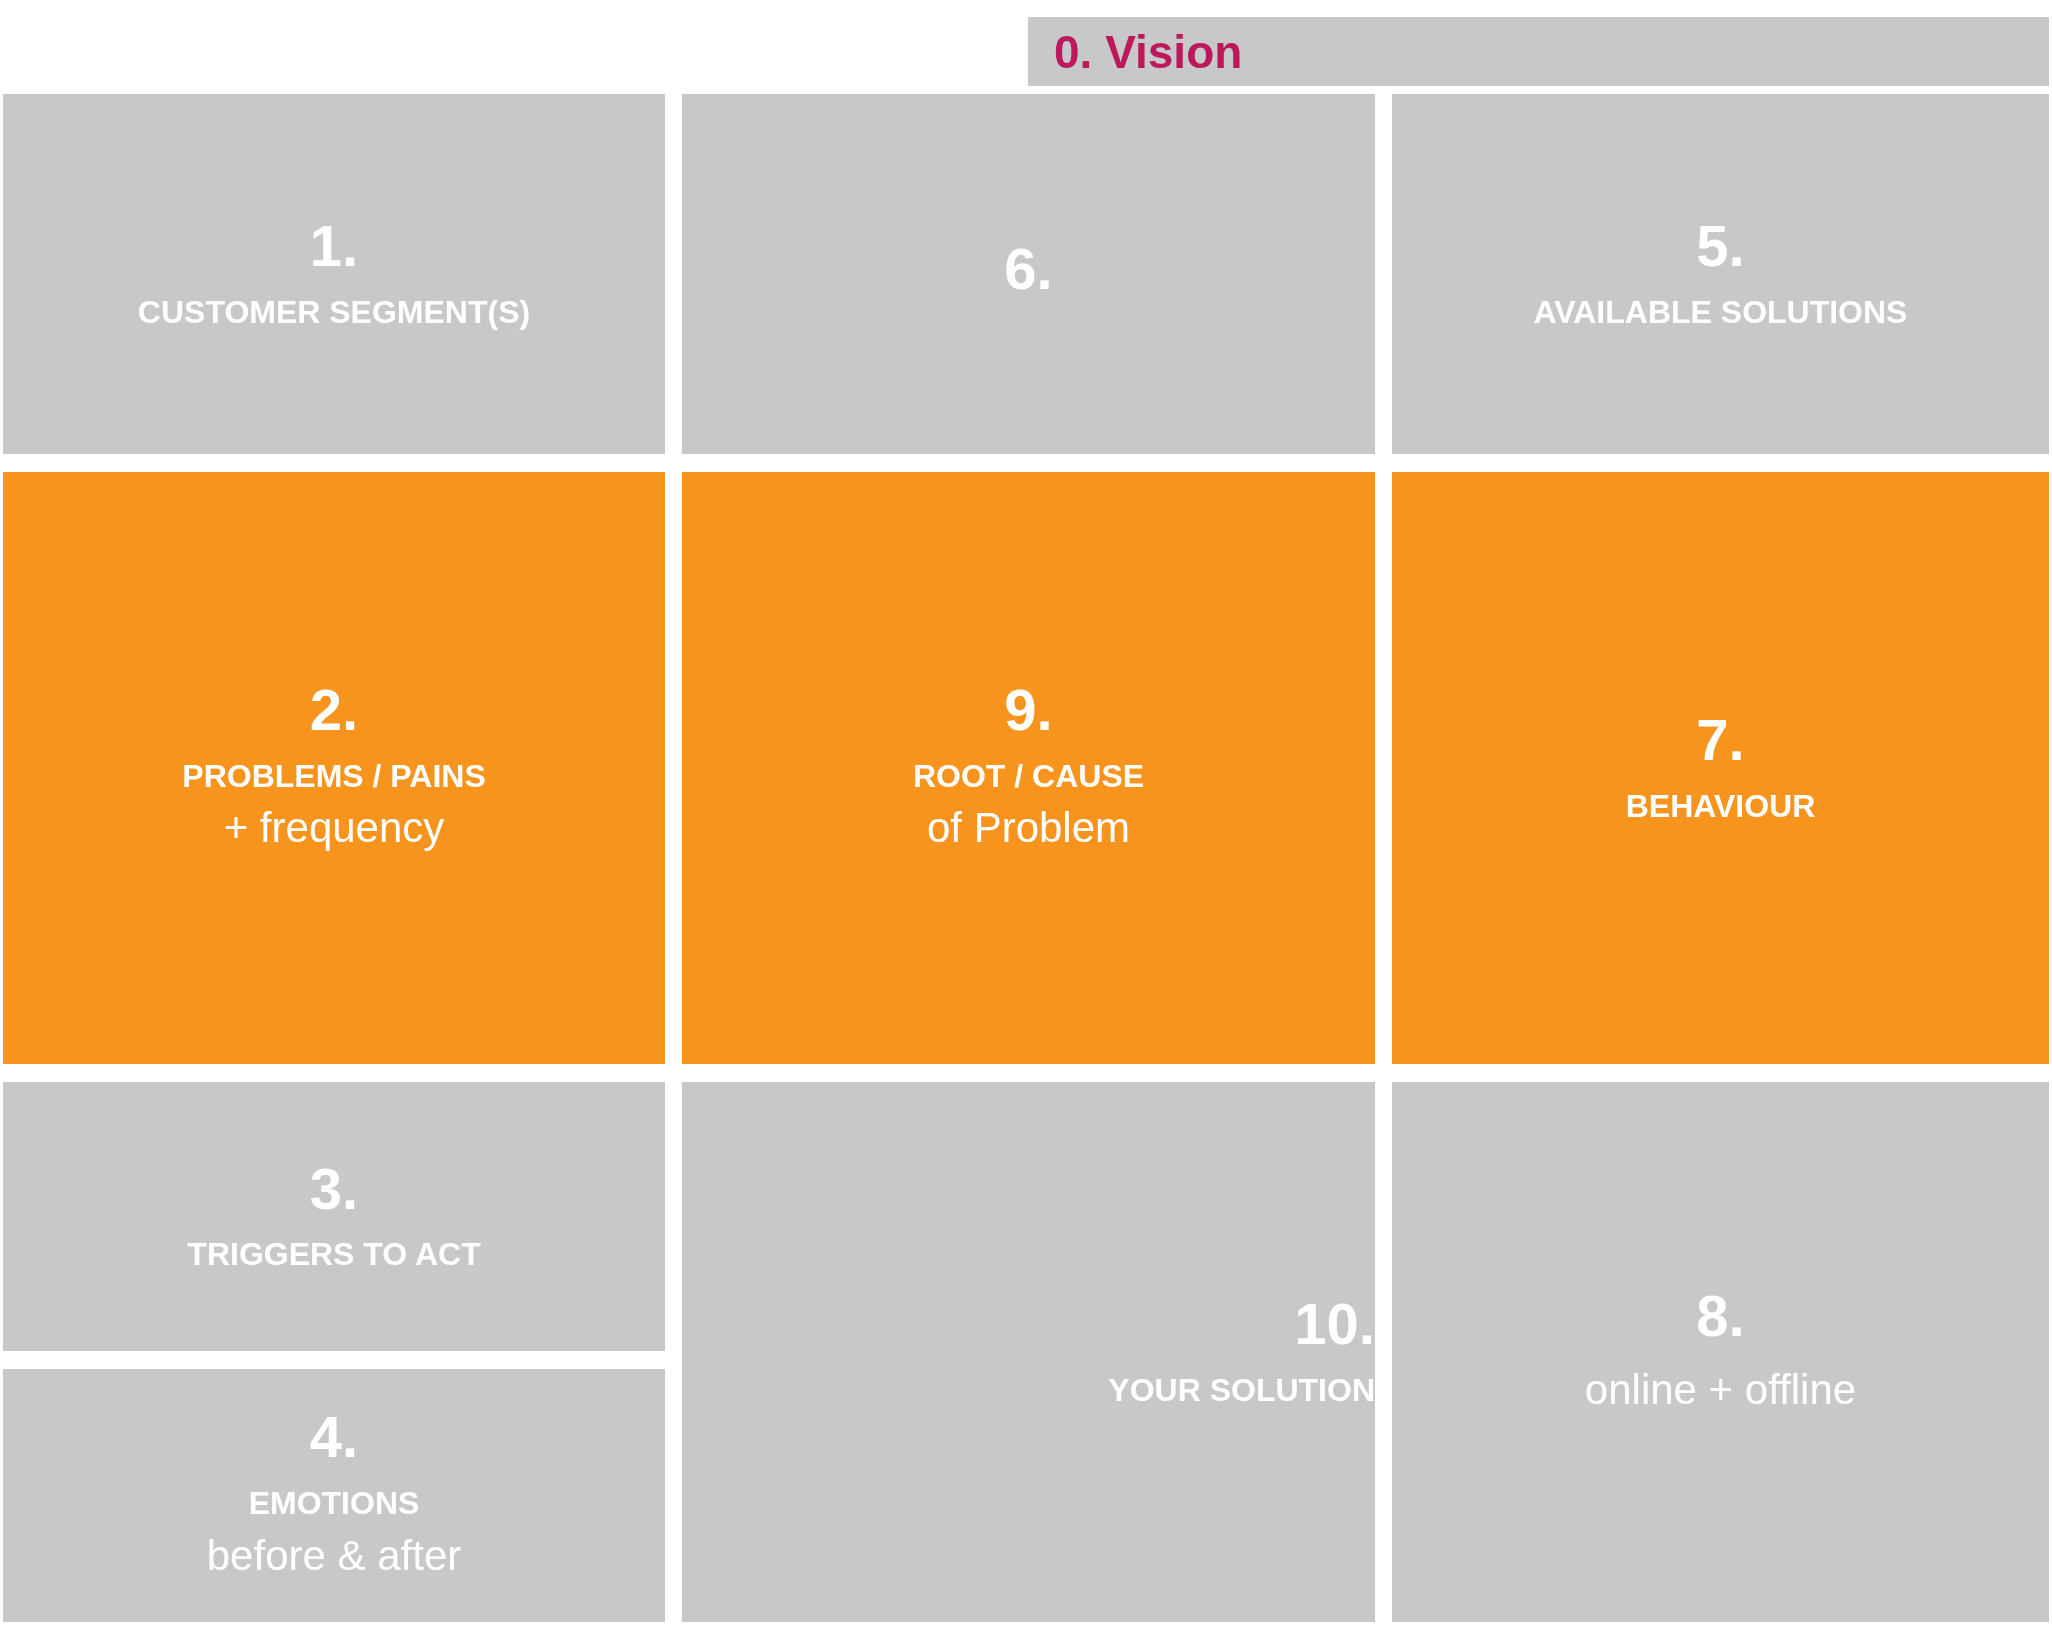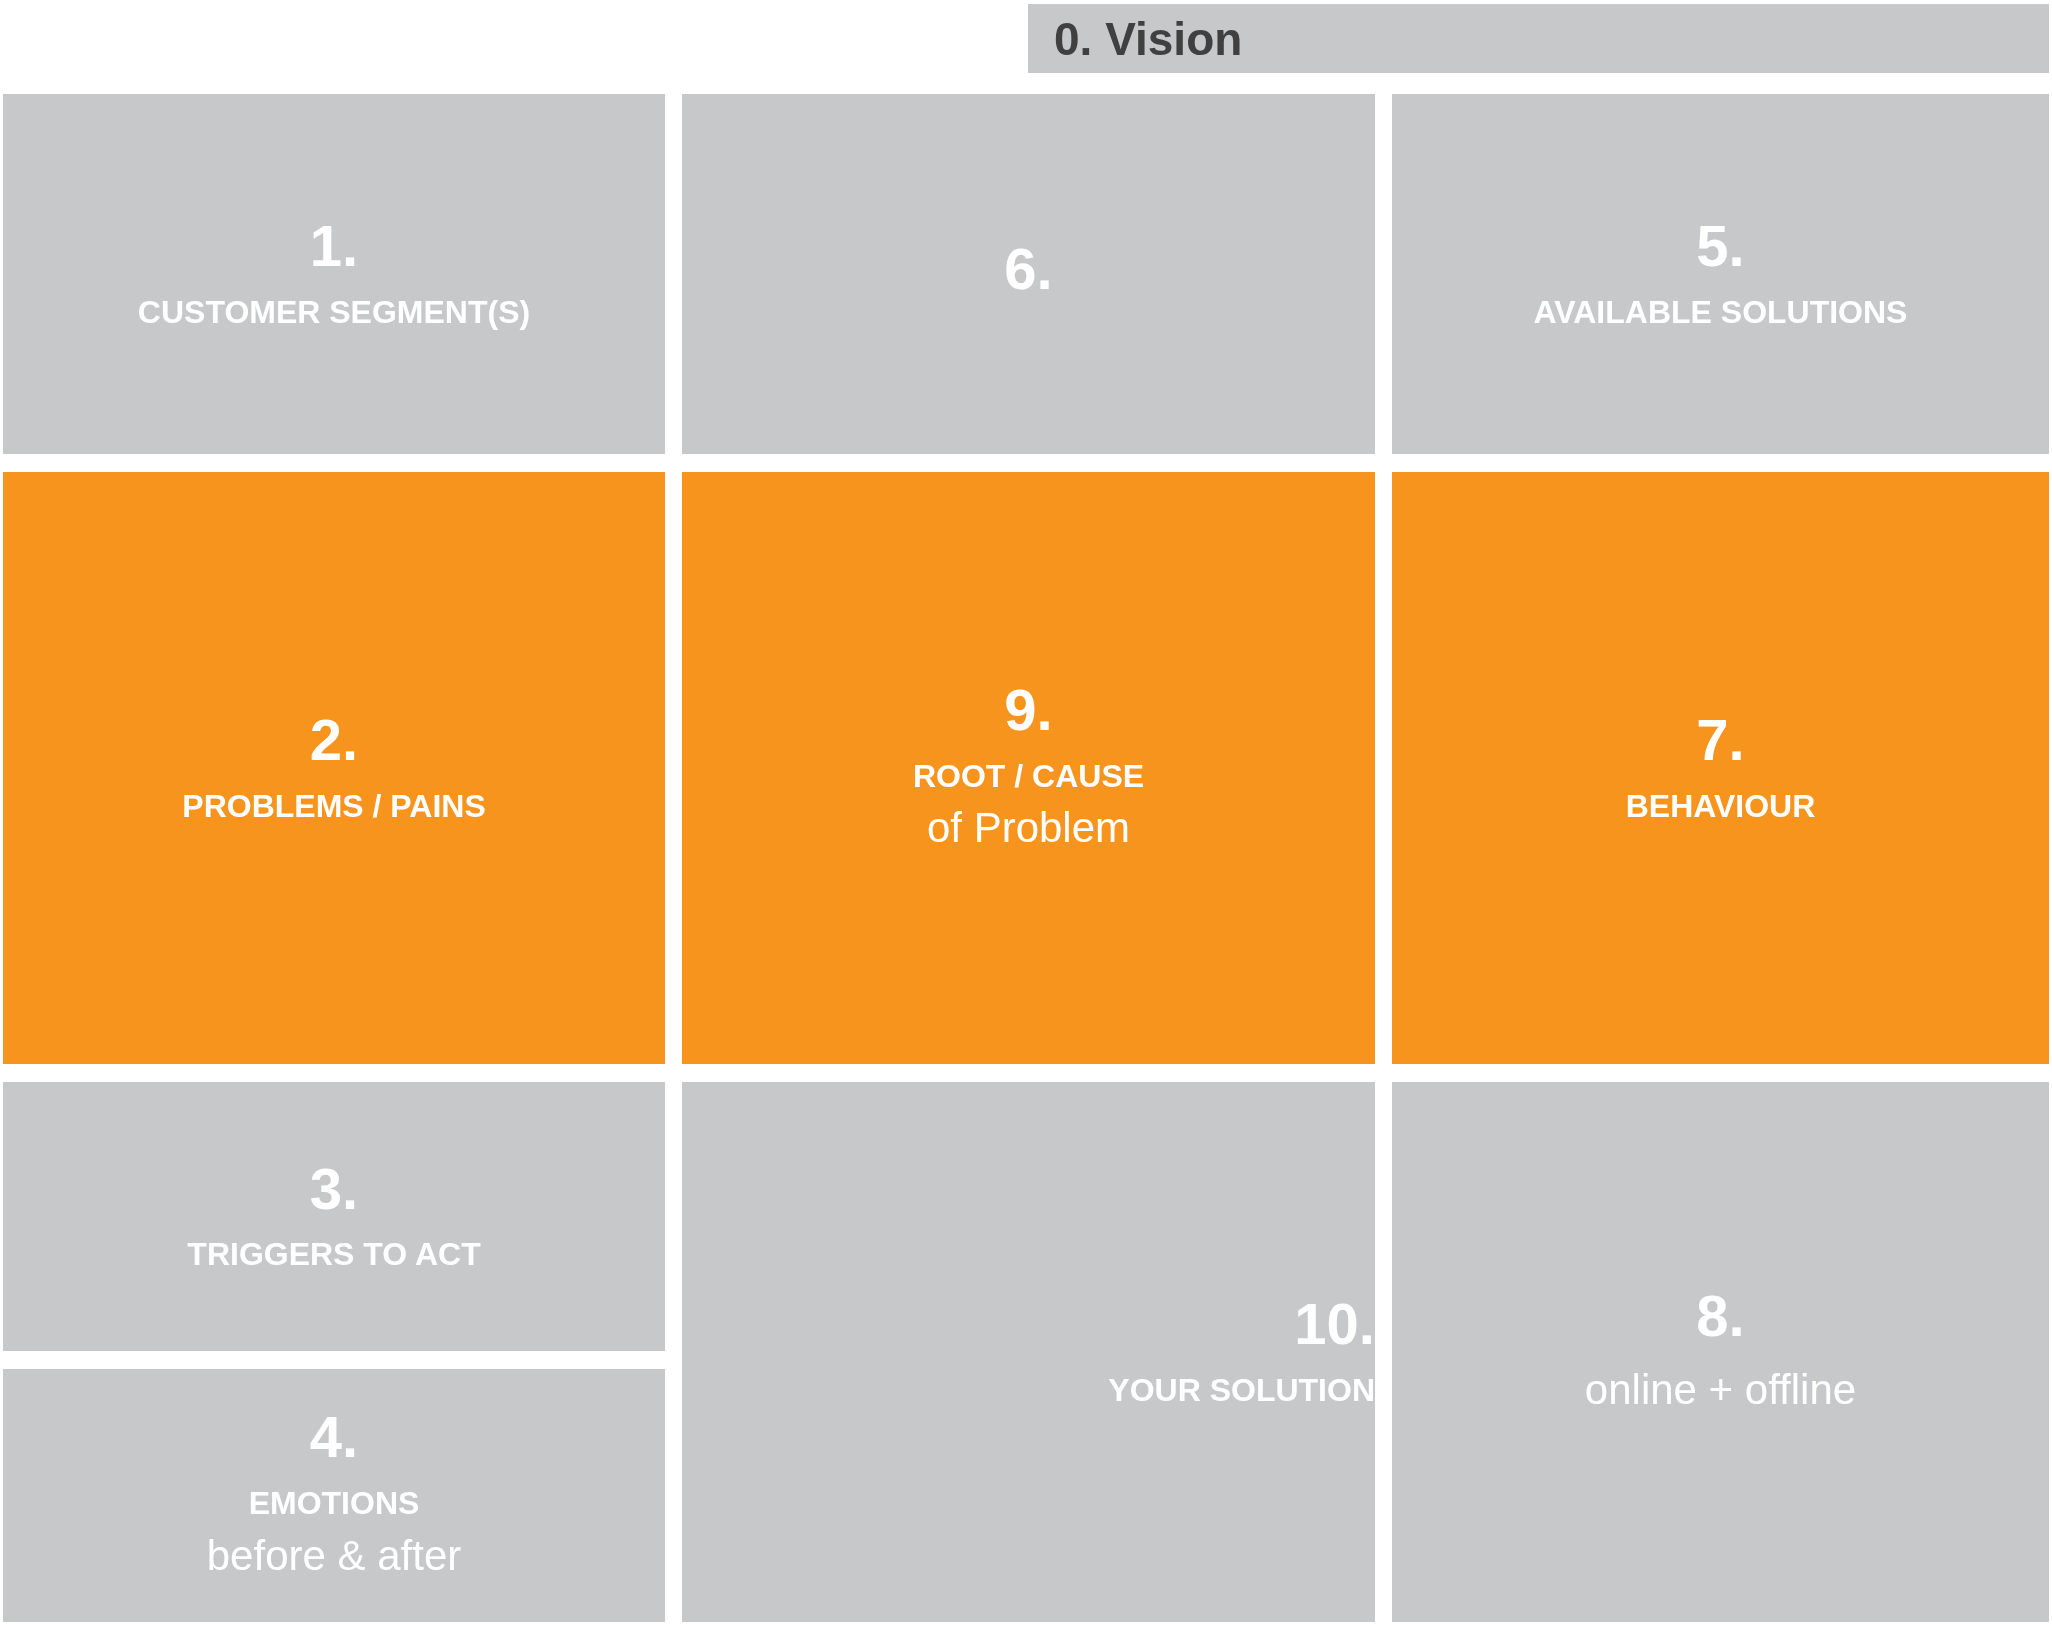"0. Vision" .vision { color: #404040 -> #be185d; top: 4px -> 17px }
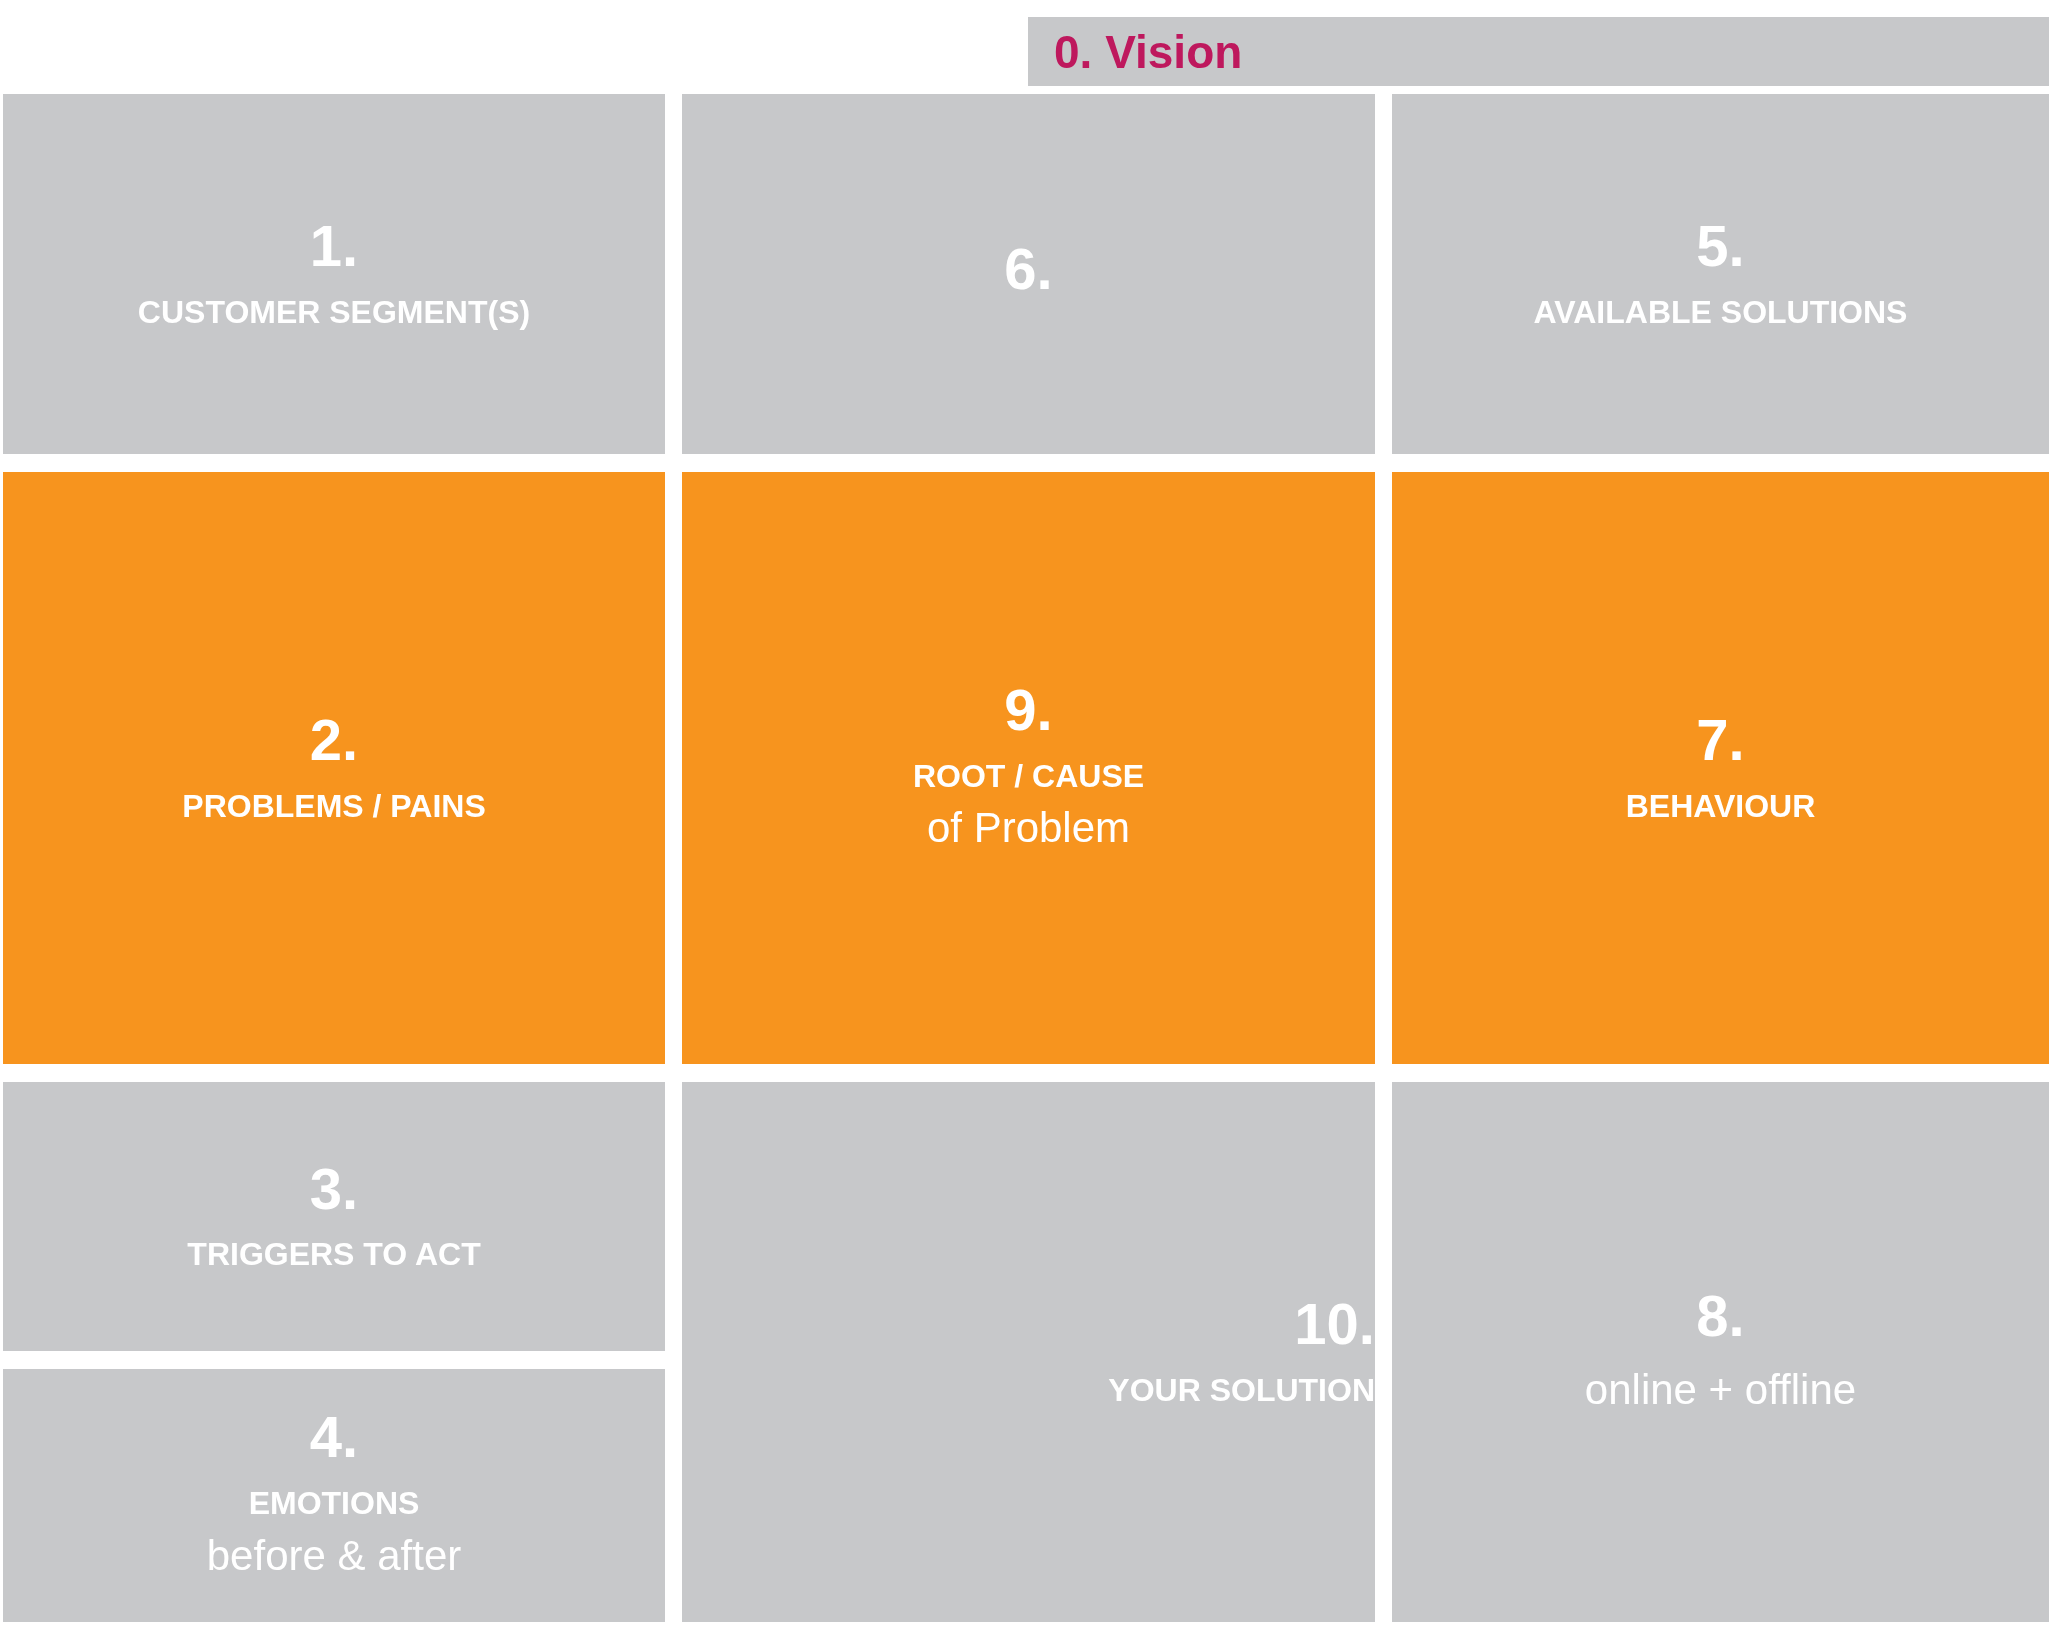"+ frequency" div.sub { html: none -> <div>+ frequency</div> }
